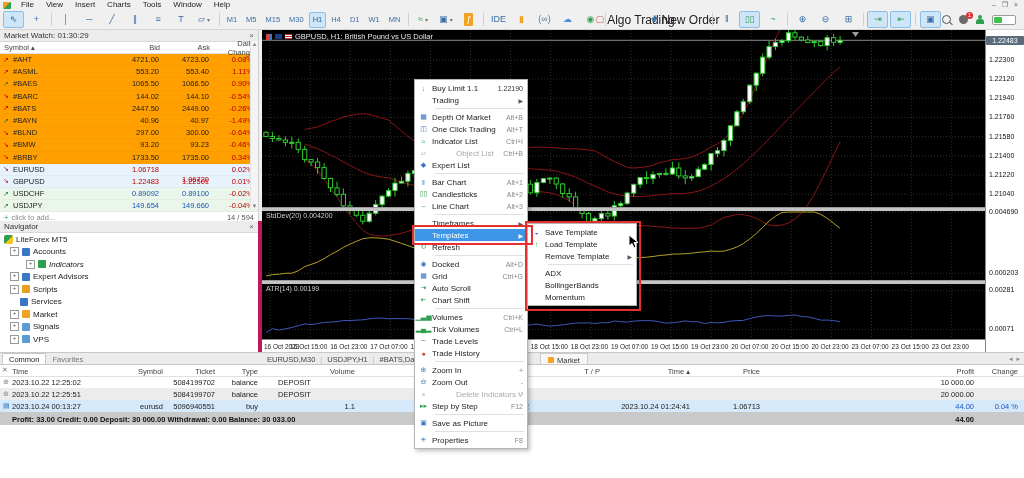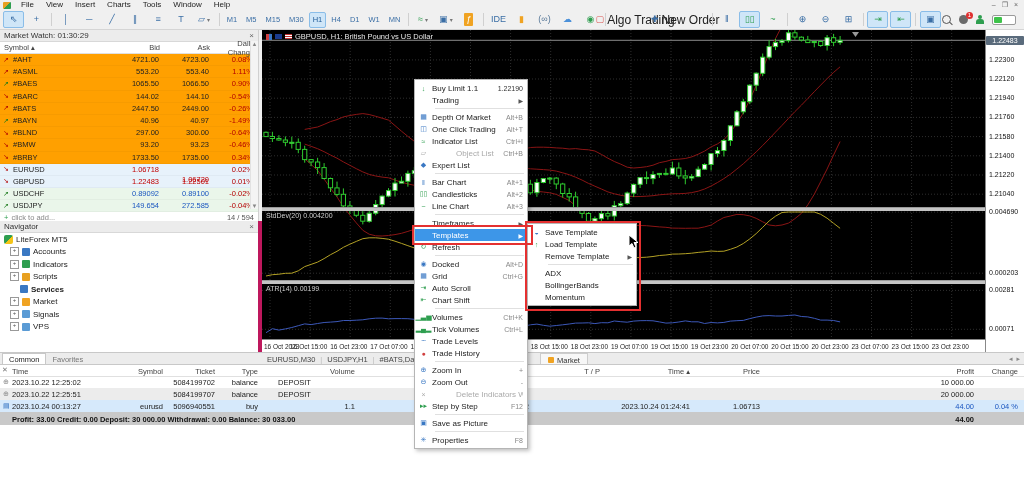"272.585" span.mw-c-ask { text: 272.585 -> 149.660 }
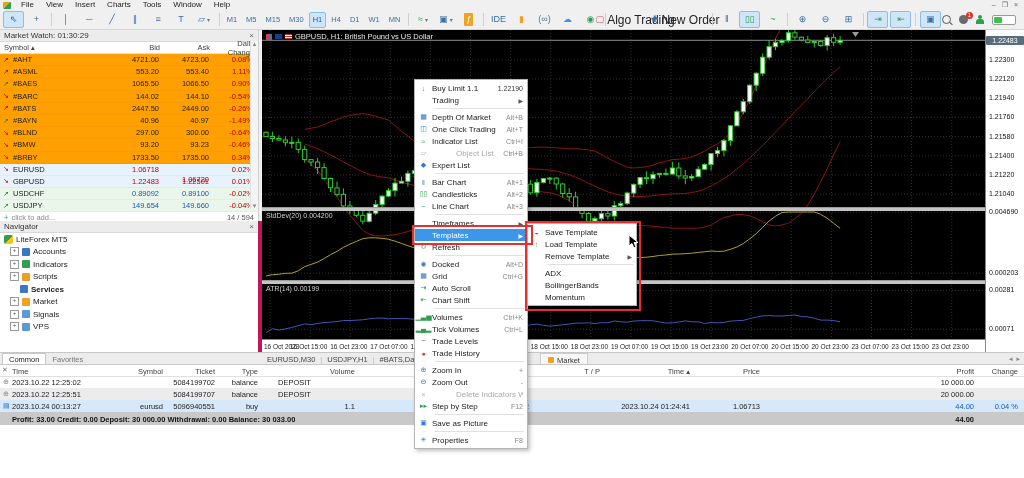"Indicators" div.nav-row { font-style: none -> italic; padding-left: 10px -> 26px }
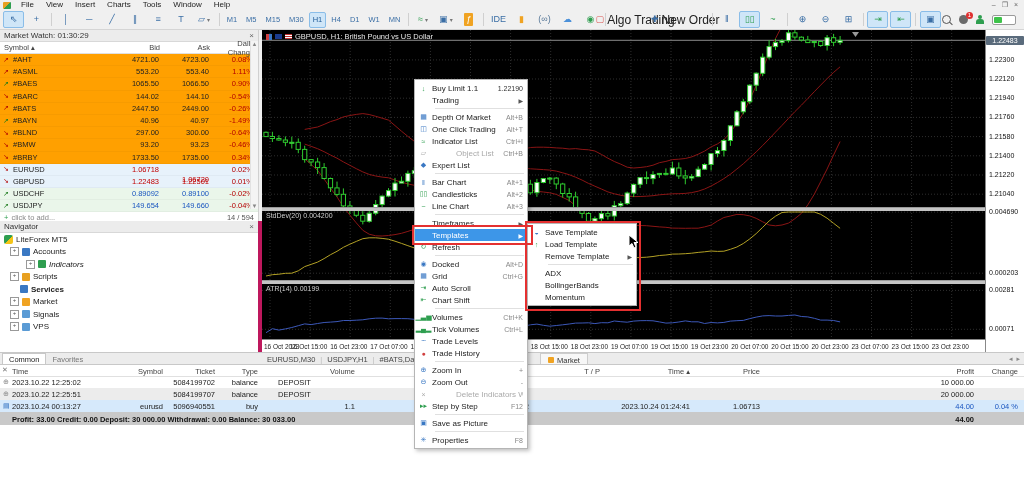"Expert Advisors" div.nav-row { html: none -> <div> <span>+</span> <span></span> <span>Expert Advisors</span> </div> }
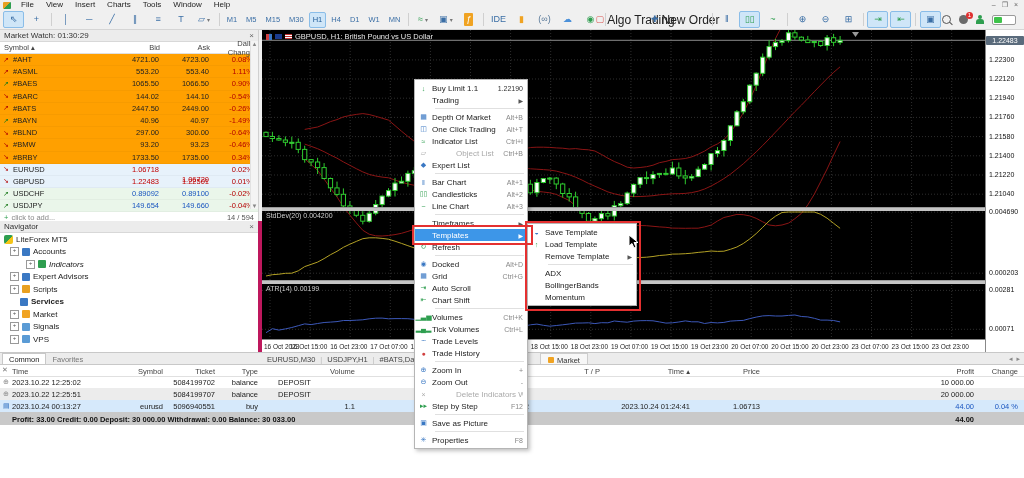"Services" div.nav-row { font-weight: bold -> none }
